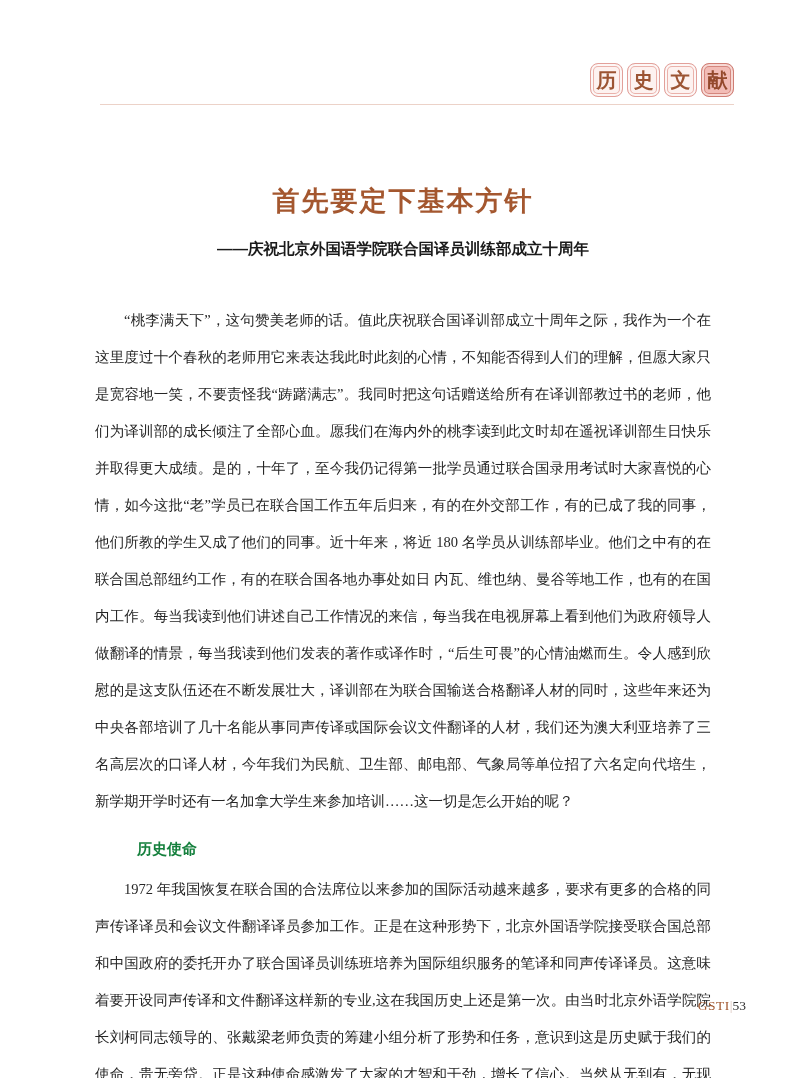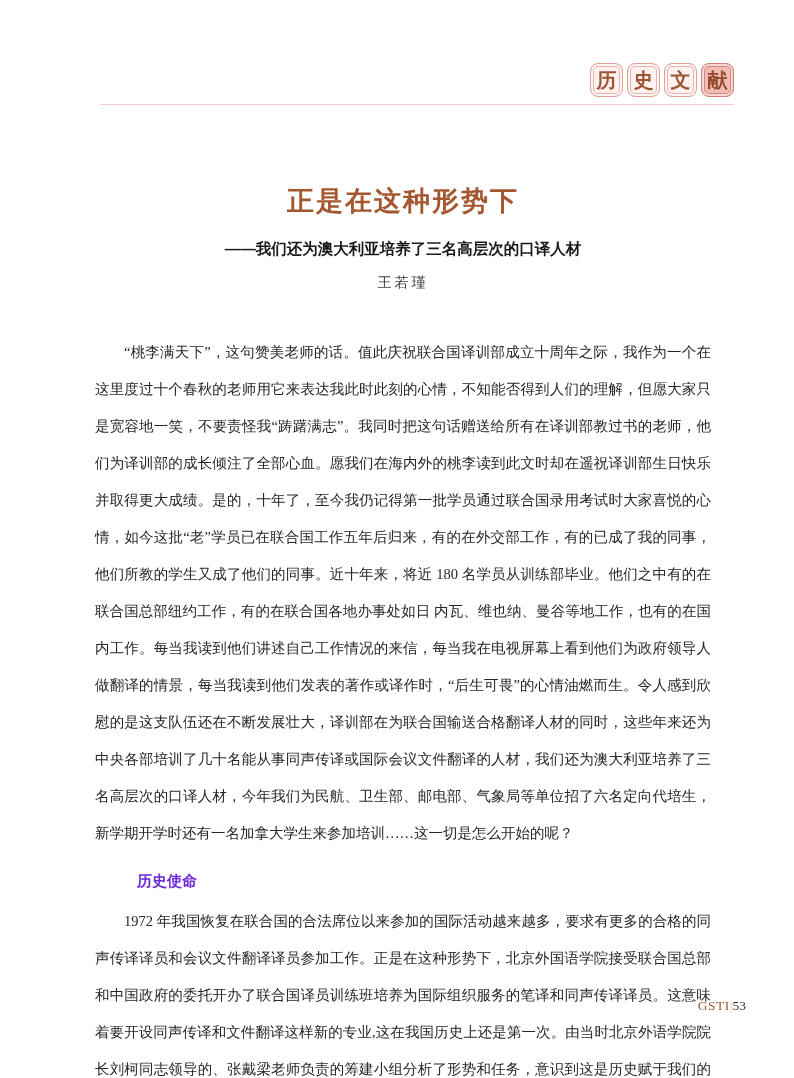"正是在这种形势下" h1.title { text: 正是在这种形势下 -> 首先要定下基本方针 }
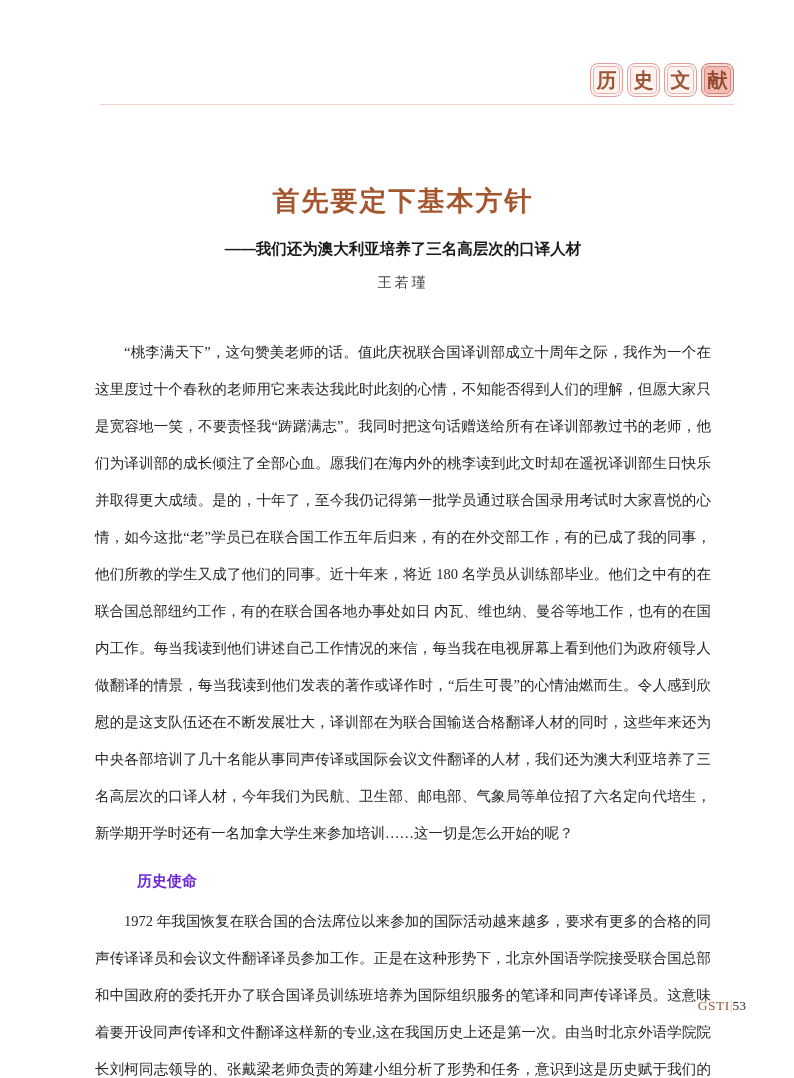"——我们还为澳大利亚培养了三名高层次的口译人材" div.subtitle { text: 我们还为澳大利亚培养了三名高层次的口译人材 -> 庆祝北京外国语学院联合国译员训练部成立十周年 }
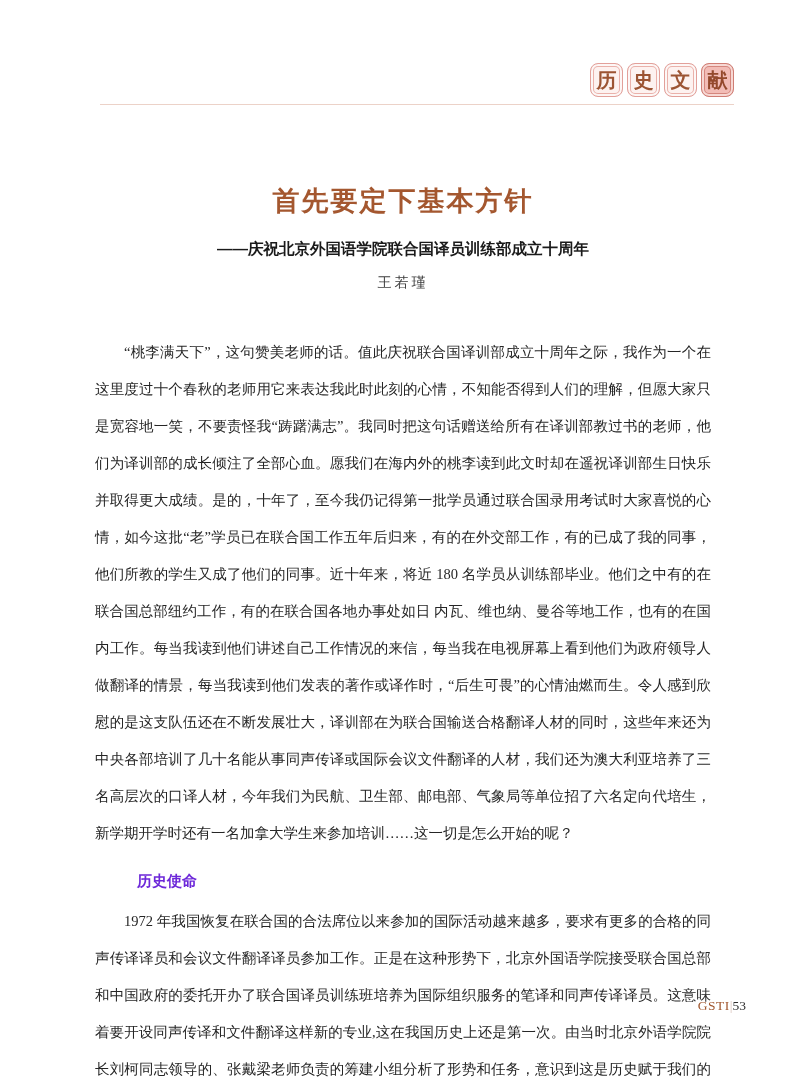"王若瑾" div.author { html: <div>王若瑾</div> -> none }
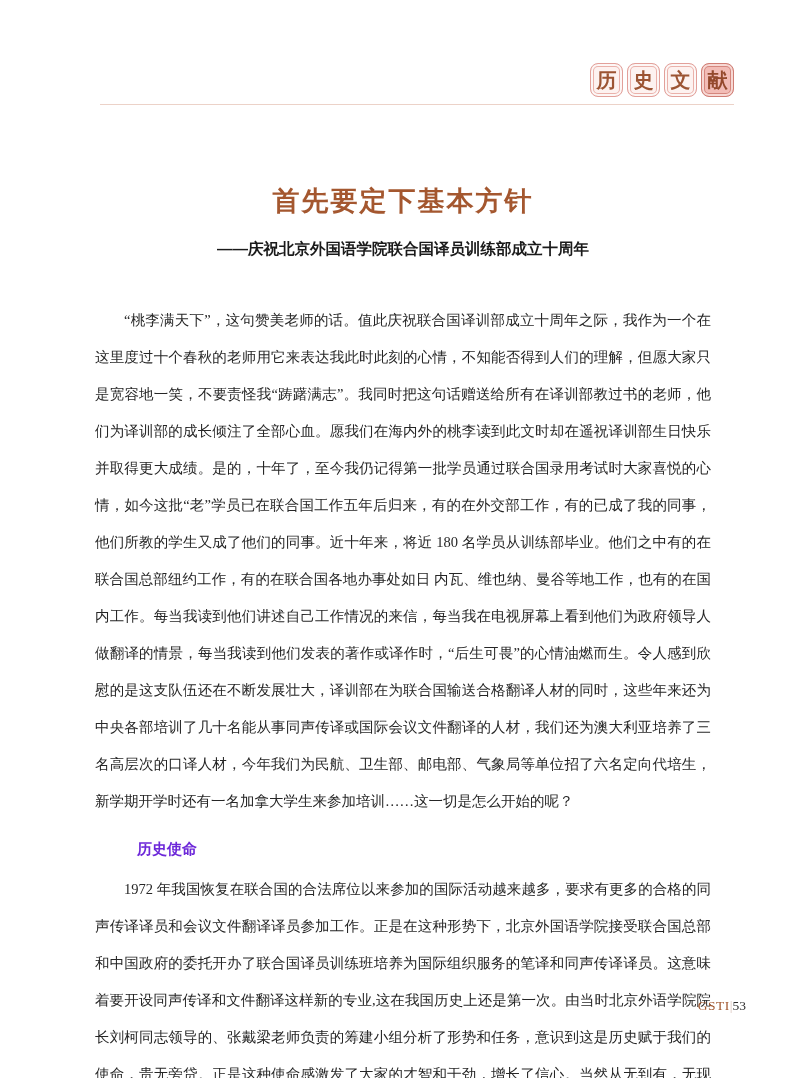"历史使命" .section-heading { color: #6d28d9 -> #15803d }
